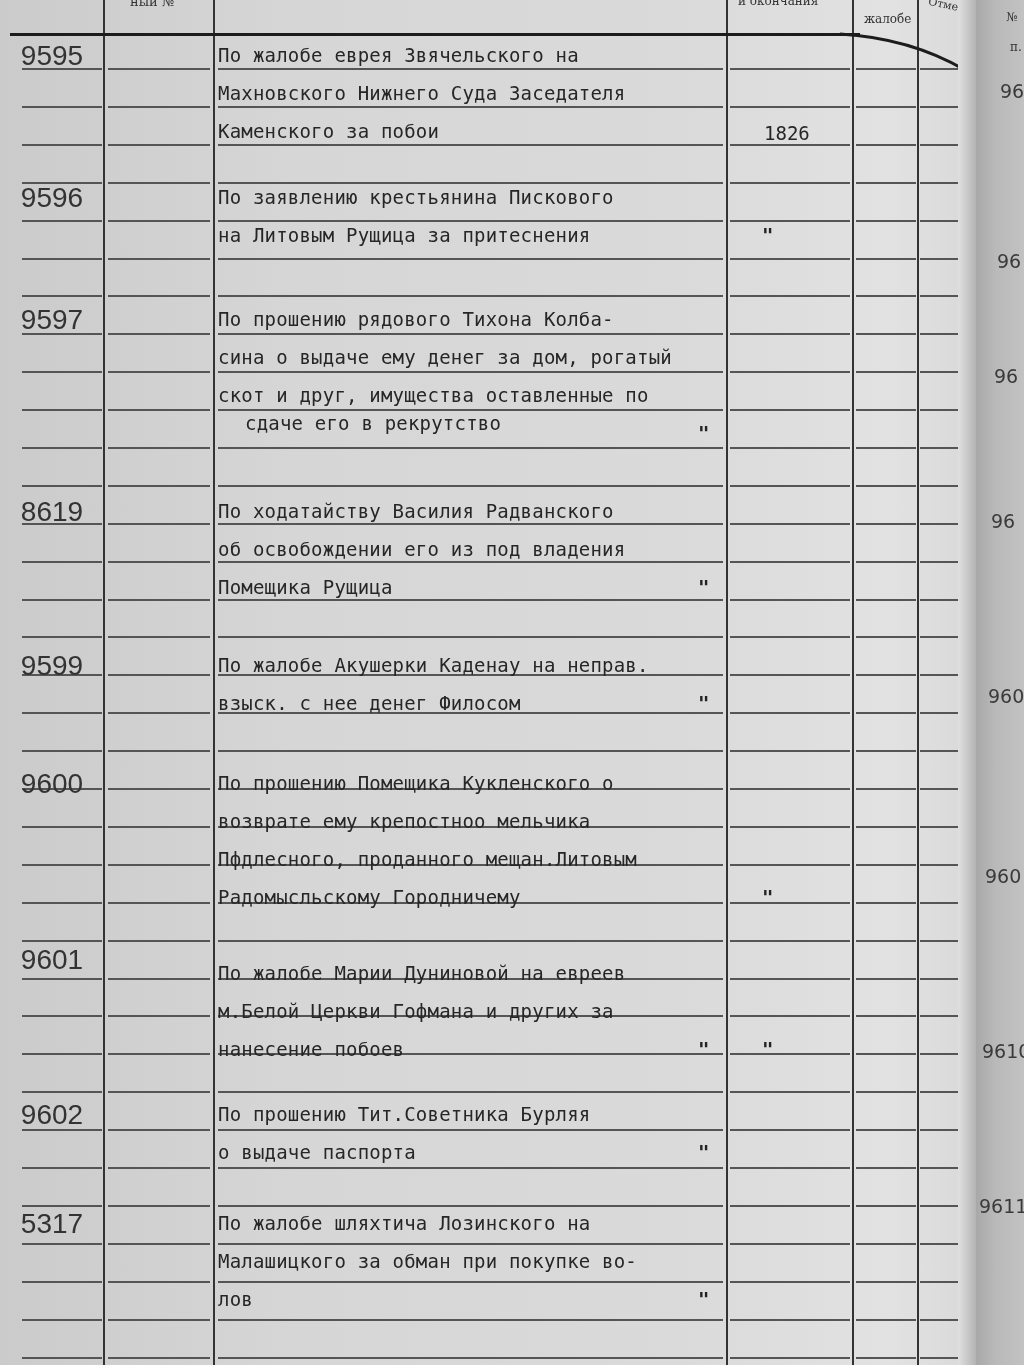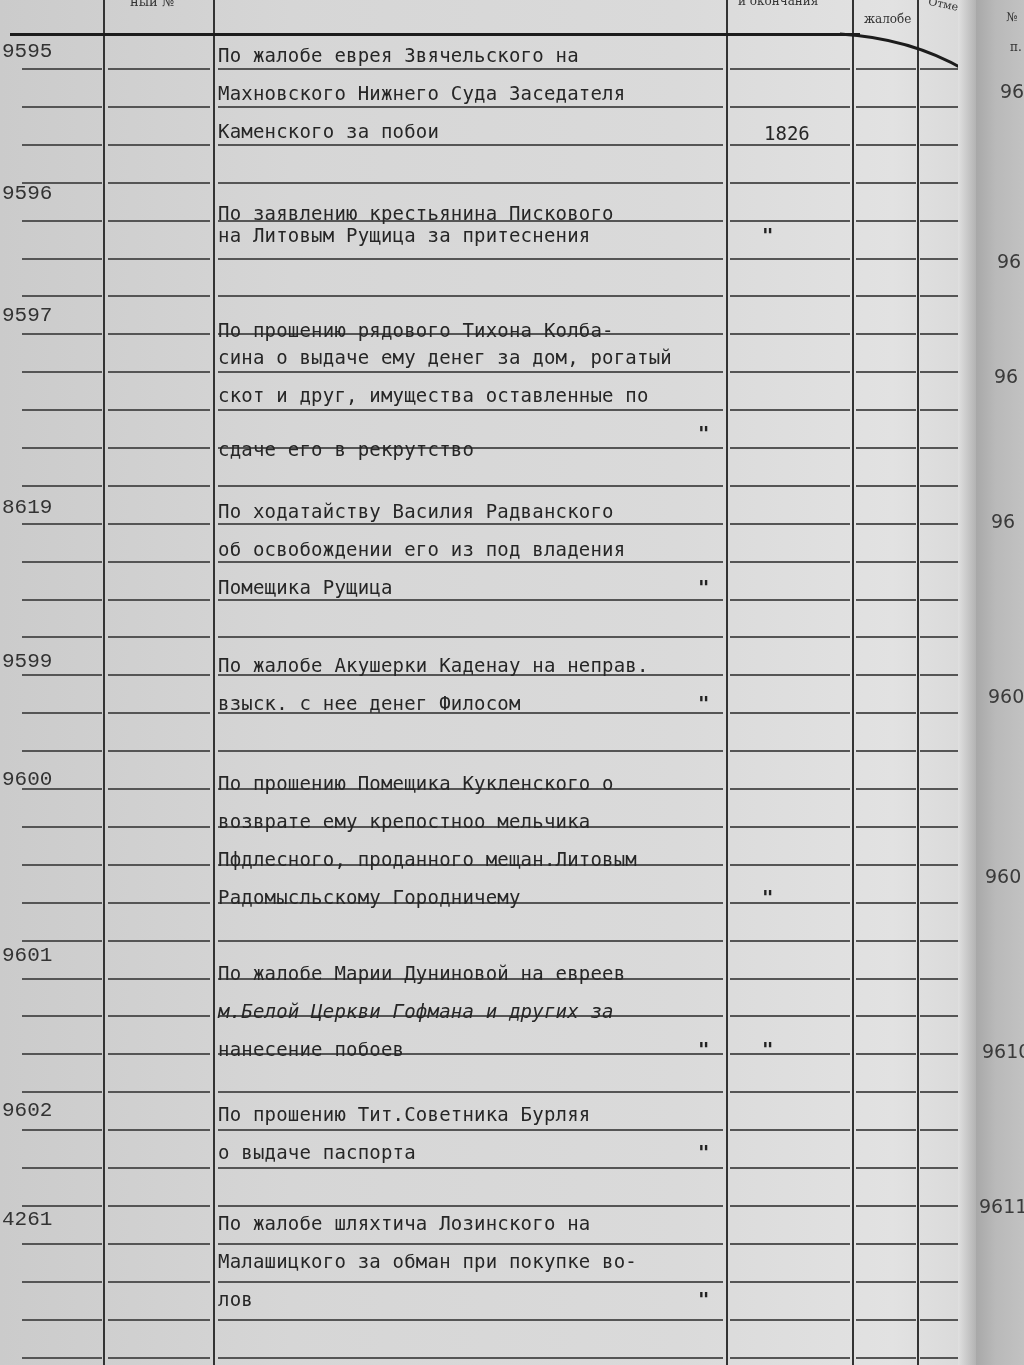"9595" .num { font-family: Liberation Mono, monospace -> Liberation Sans, sans-serif; font-size: 21px -> 28px; text-align: left -> center }
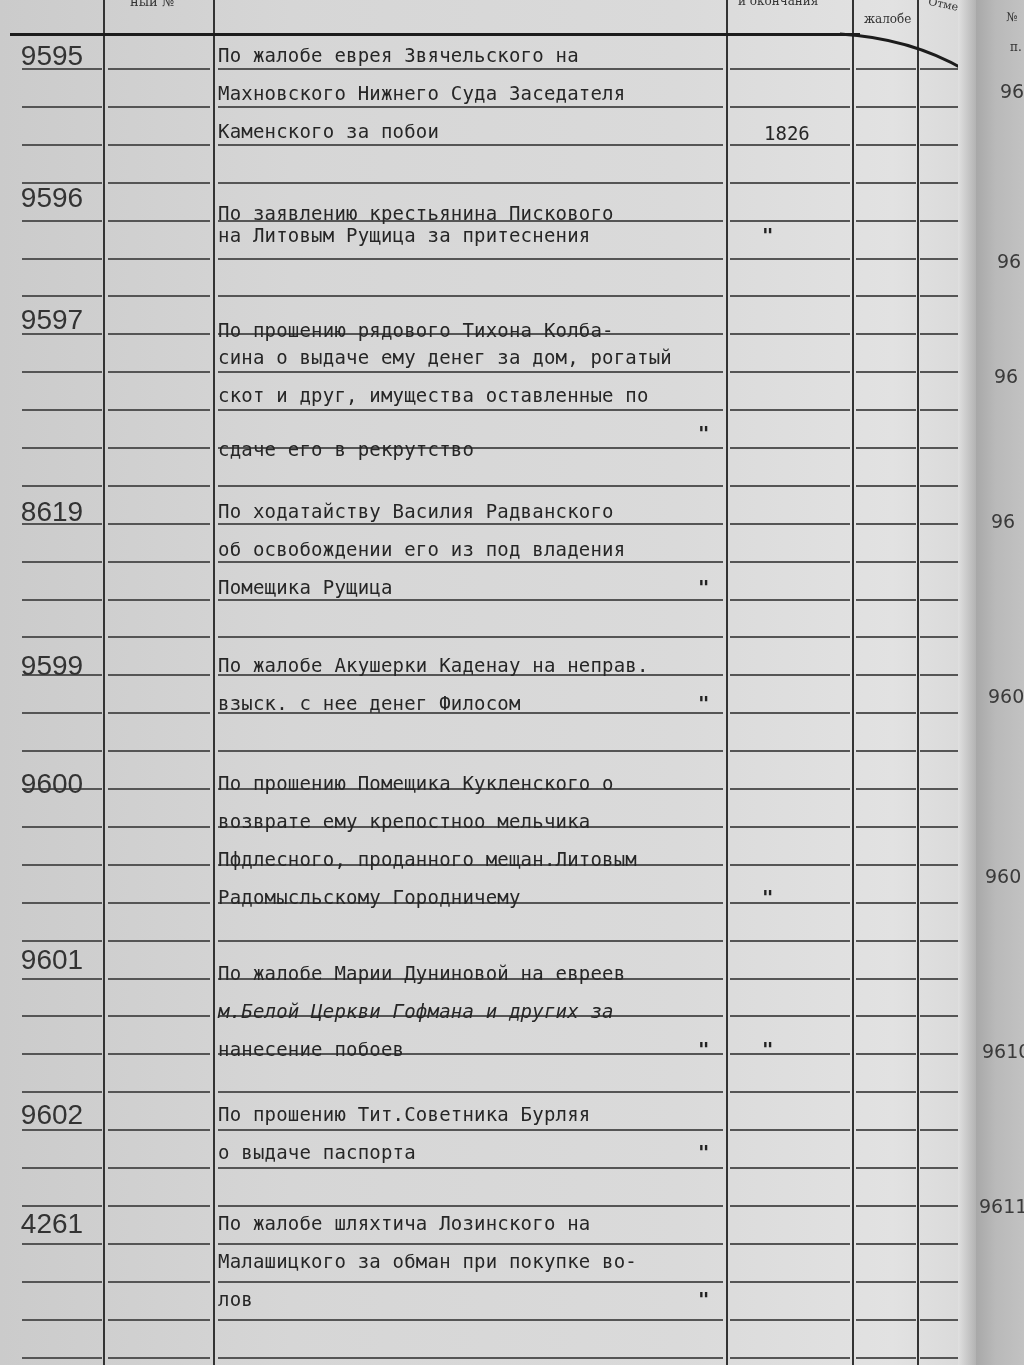"По заявлению крестьянина Пискового" div.line { top: 202px -> 186px }
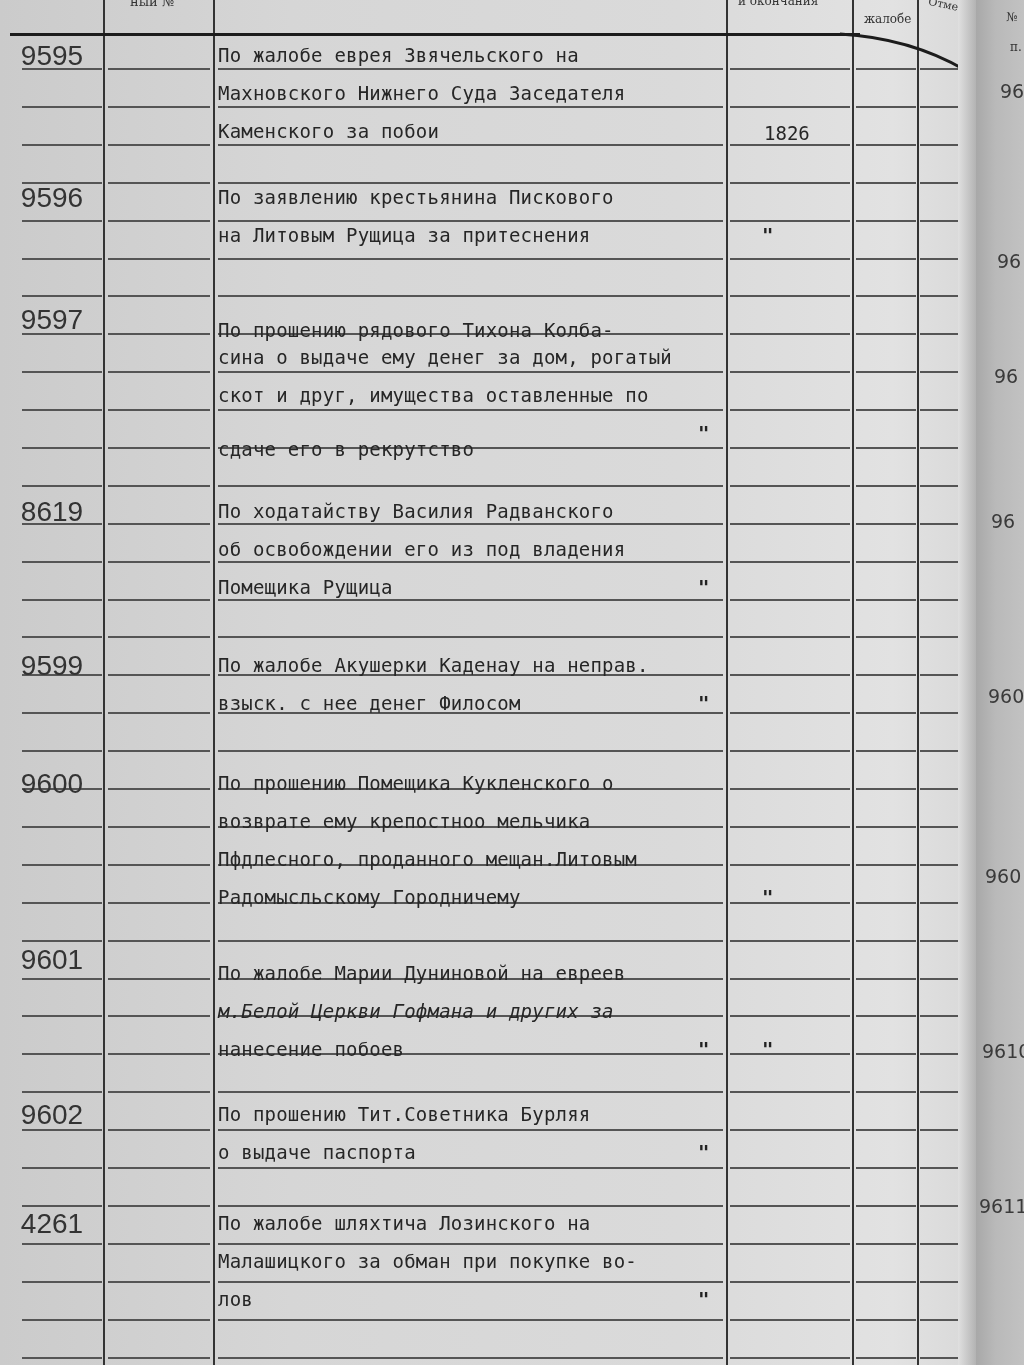"По прошению рядового Тихона Колба-" div.line { top: 319px -> 308px }
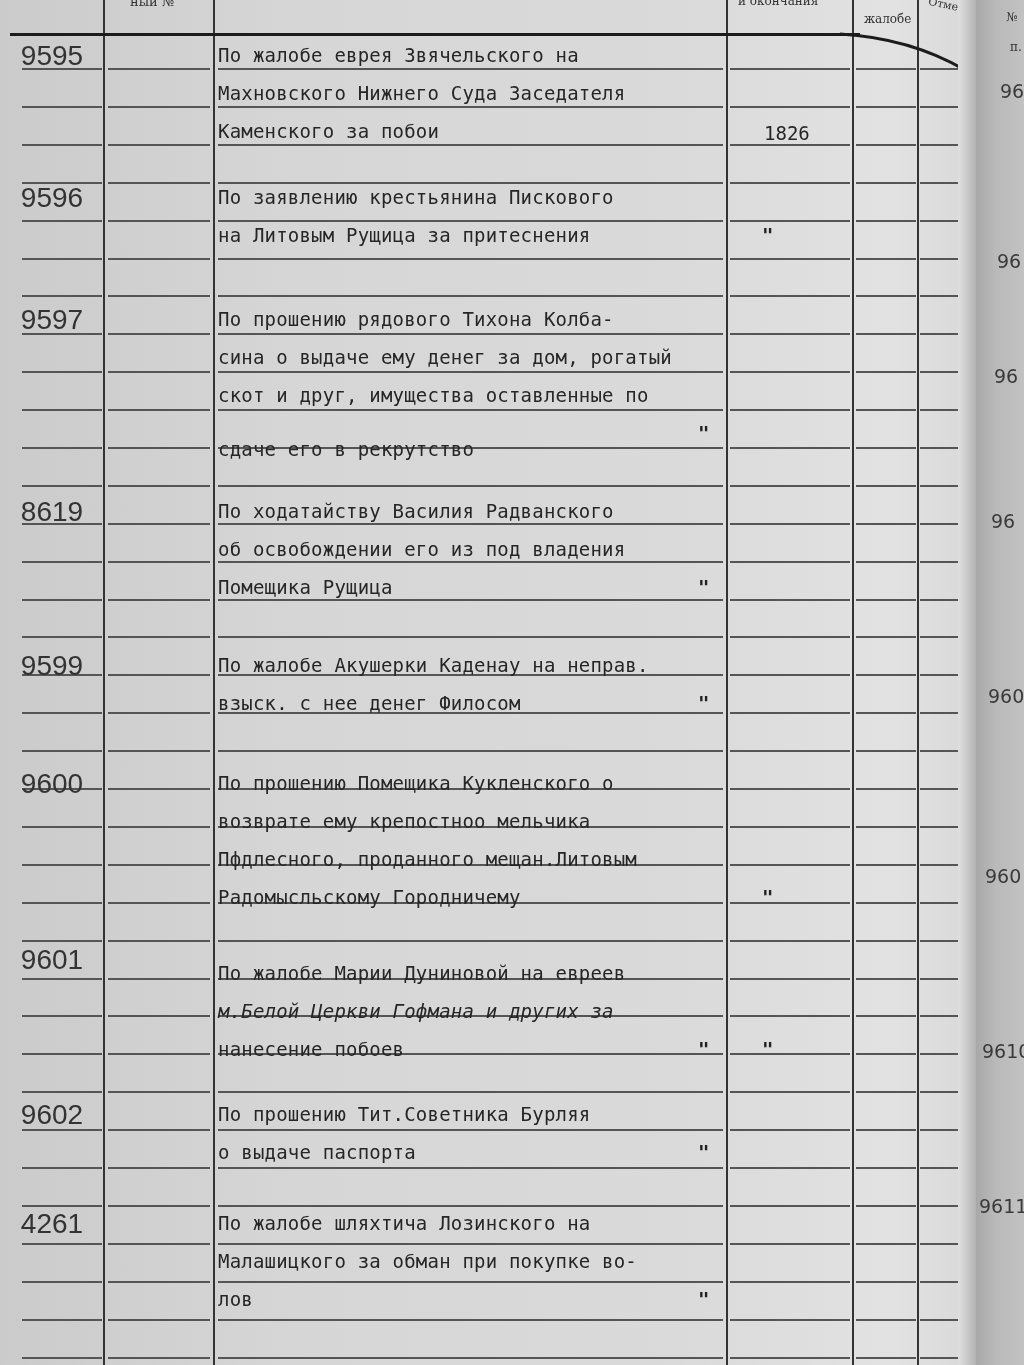"сдаче его в рекрутство" div.line { margin-left: none -> 27px; top: 438px -> 412px }
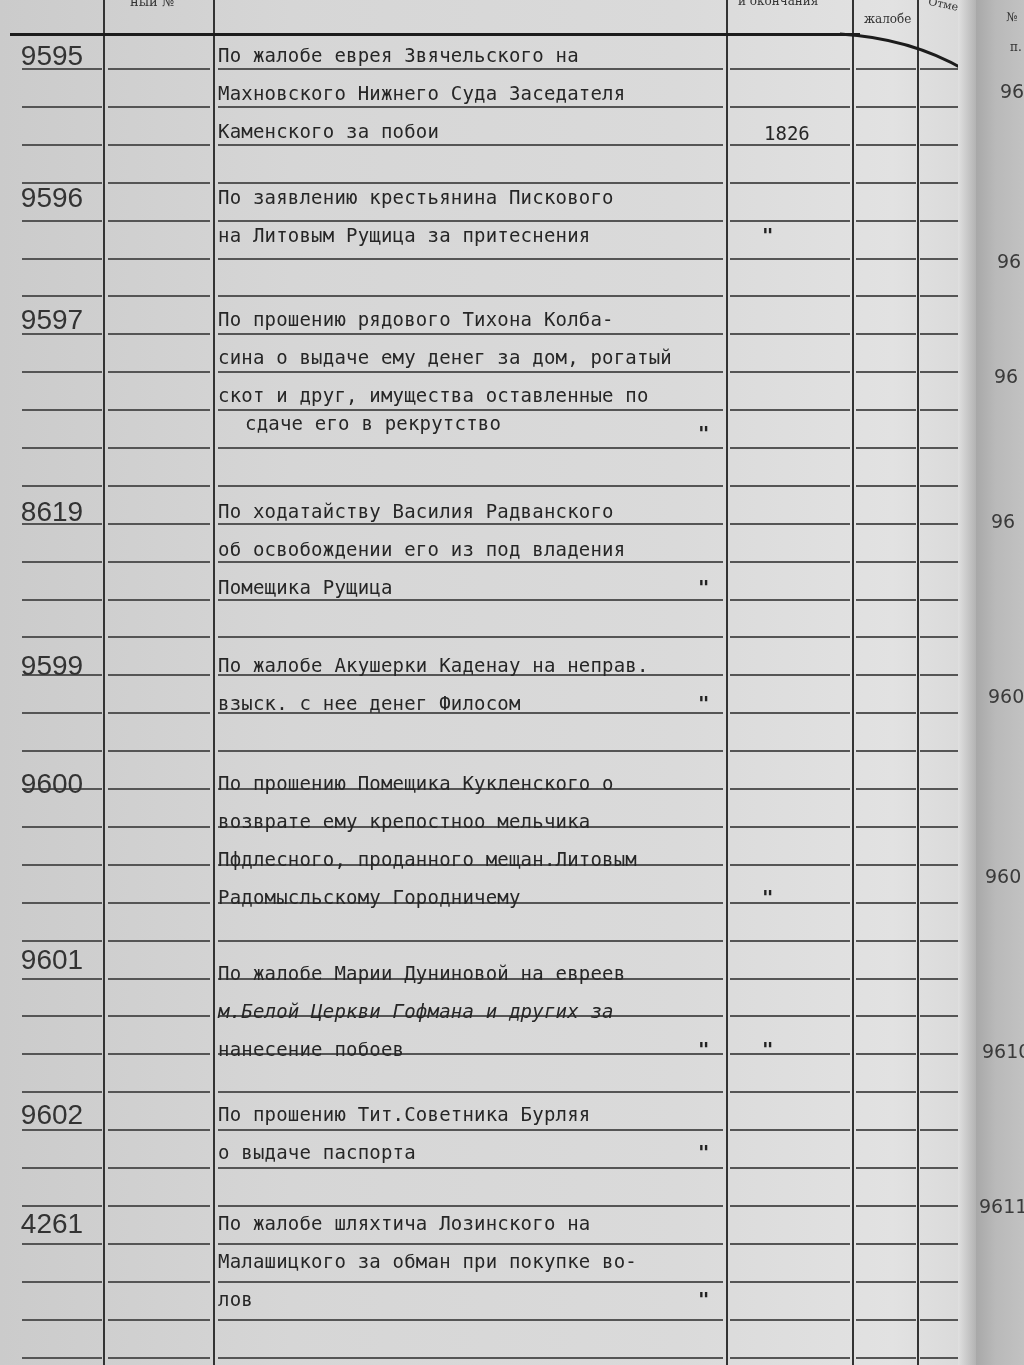"м.Белой Церкви Гофмана и других" div.line { font-style: italic -> none }
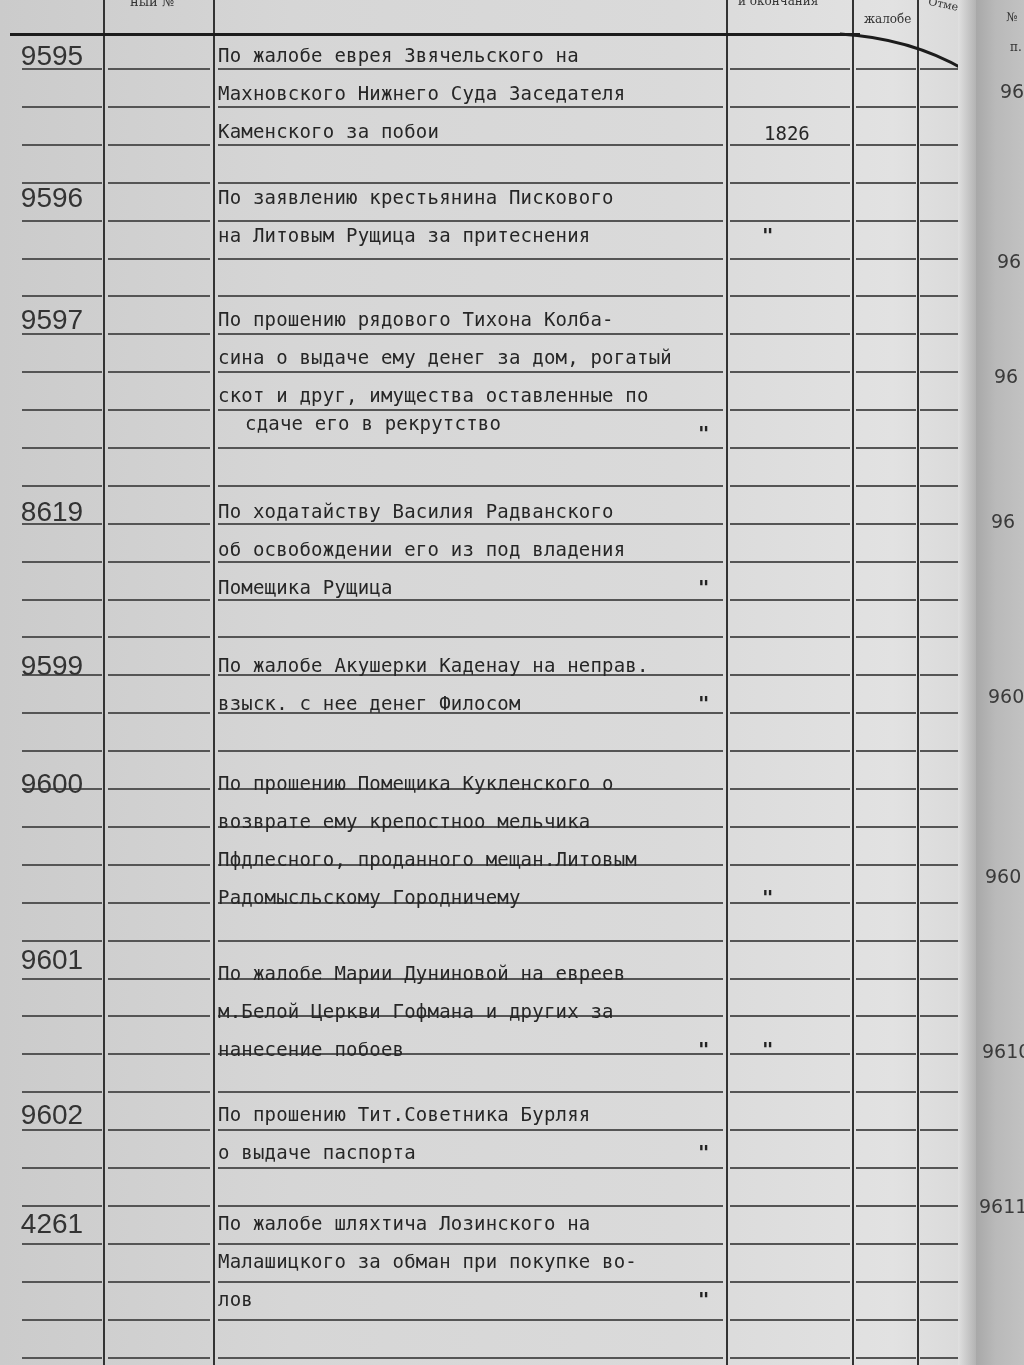"4261" div.num { text: 4261 -> 5317 }
